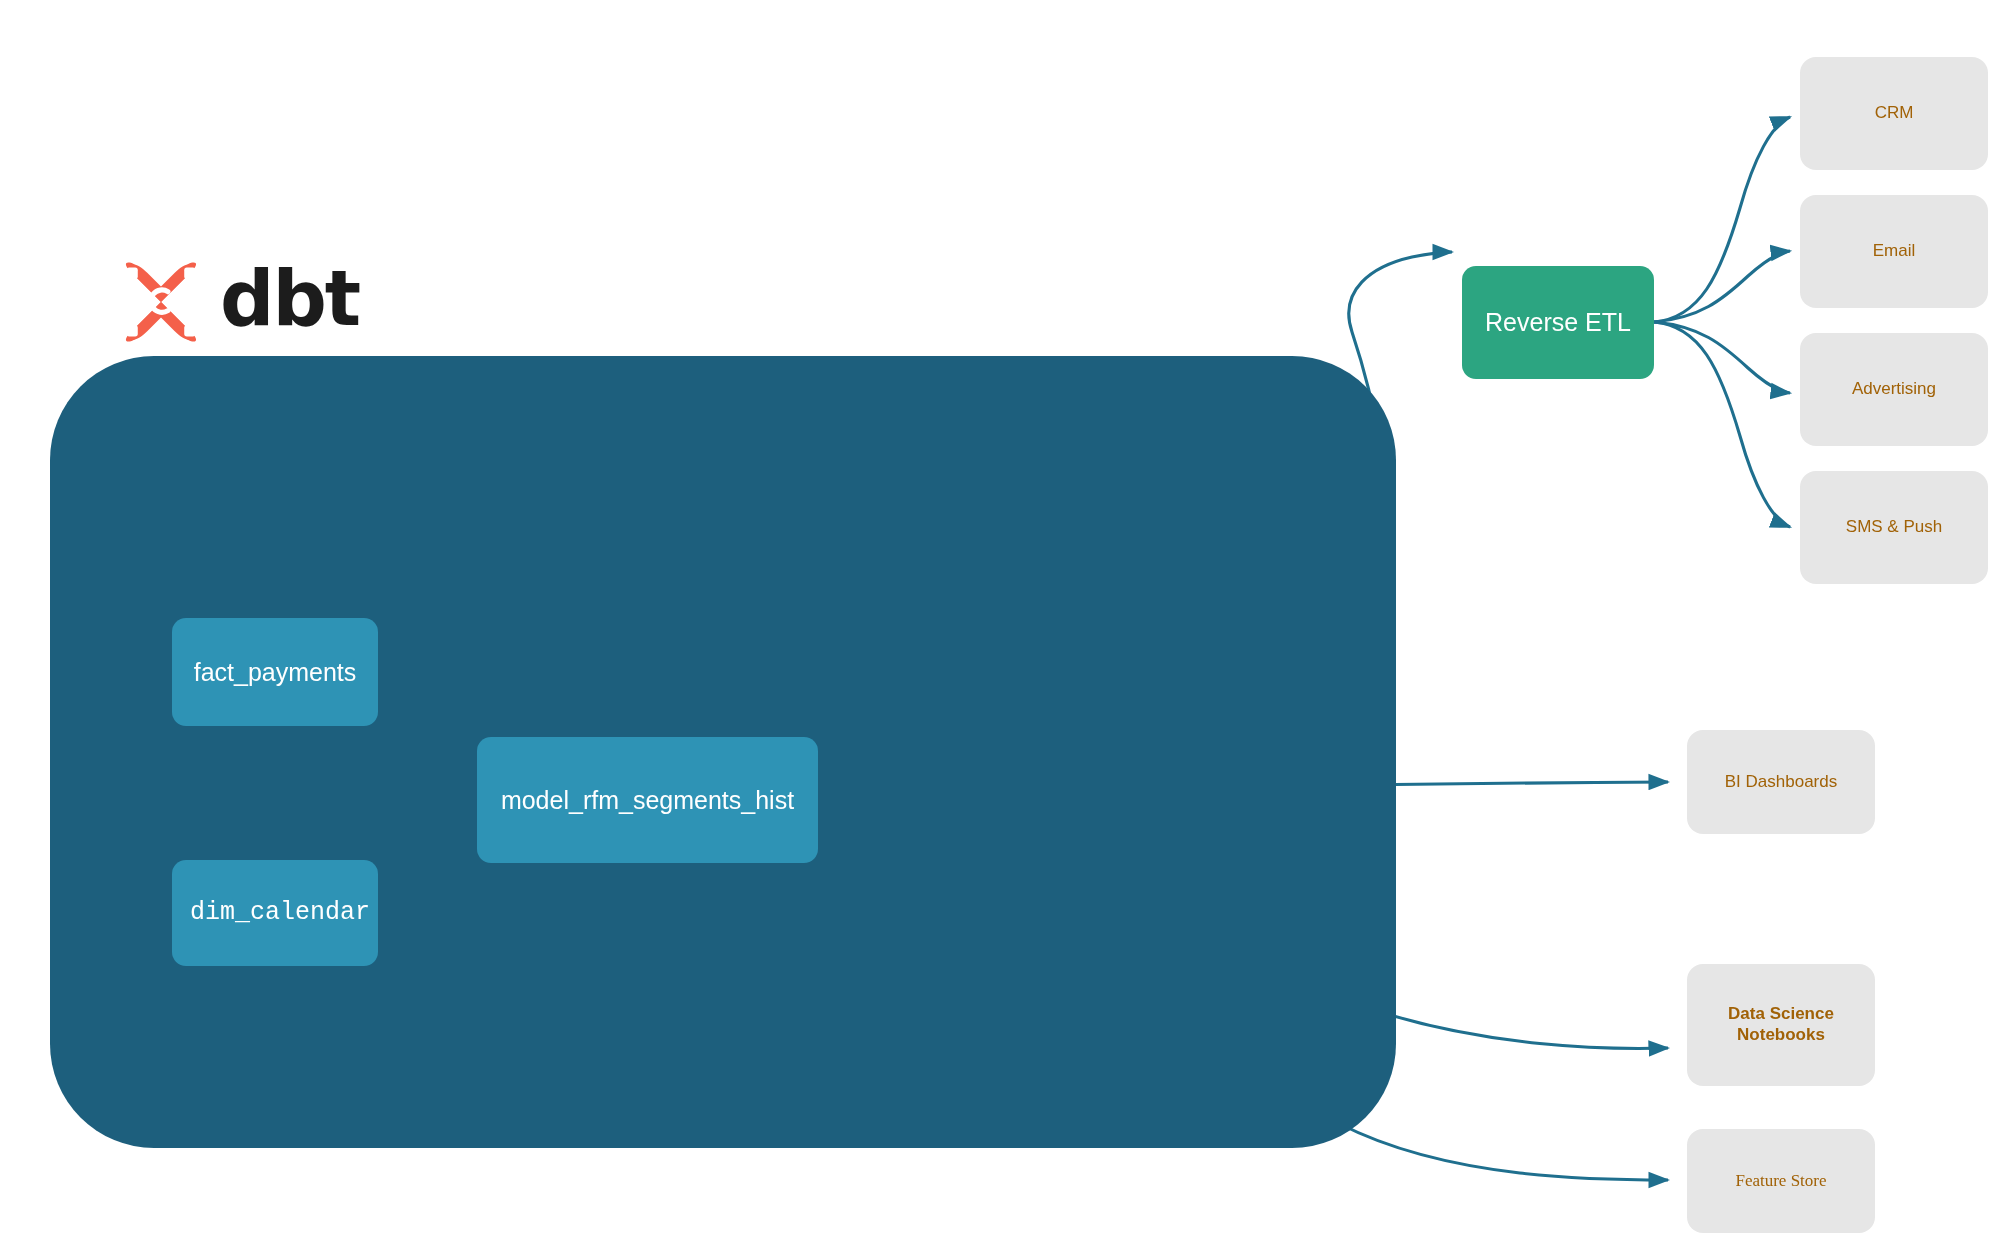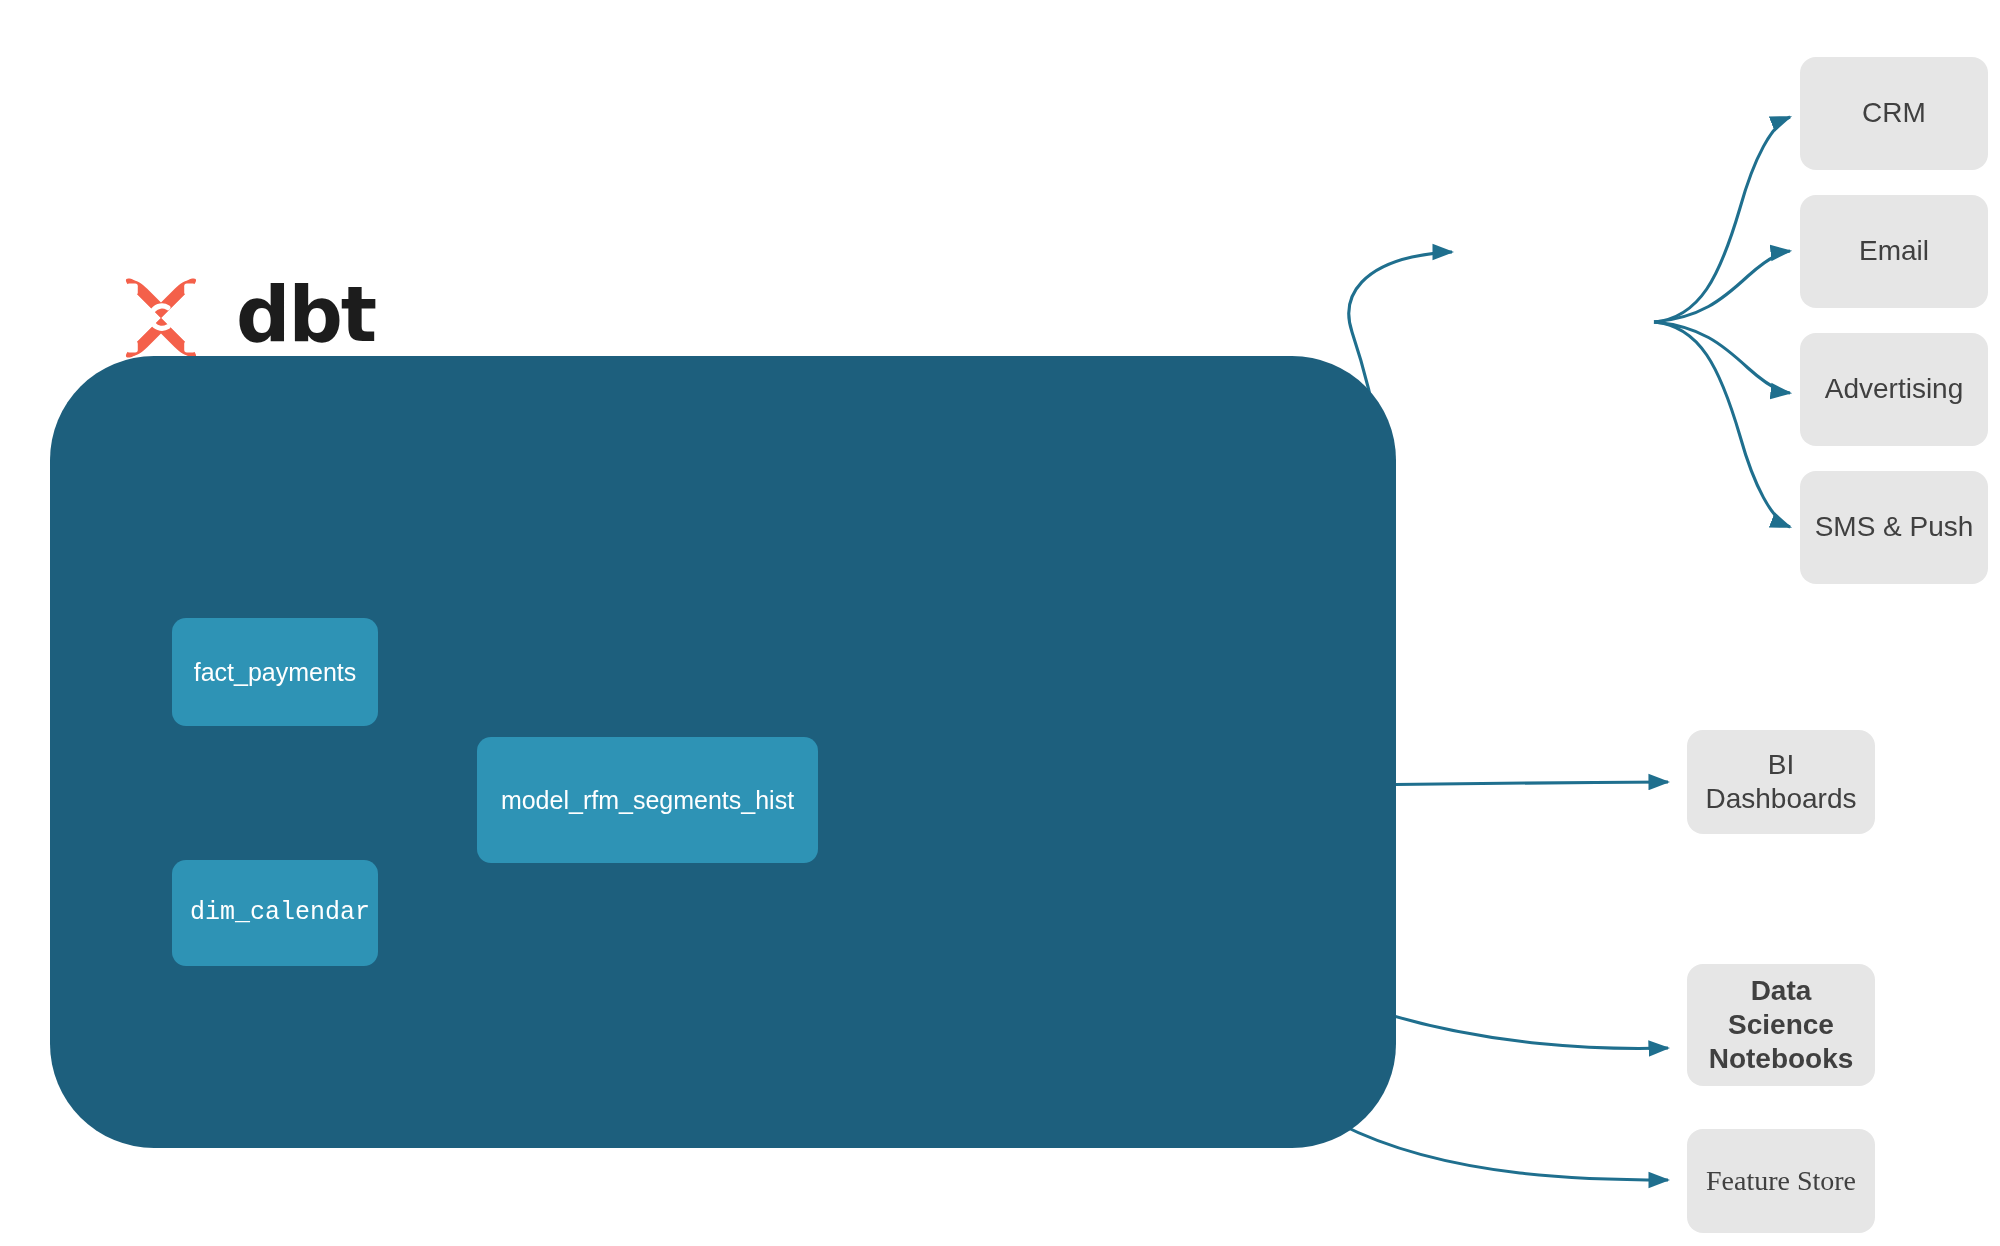"CRM" .node-target .node-label { color: #404040 -> #a16207; font-size: 28px -> 17px }
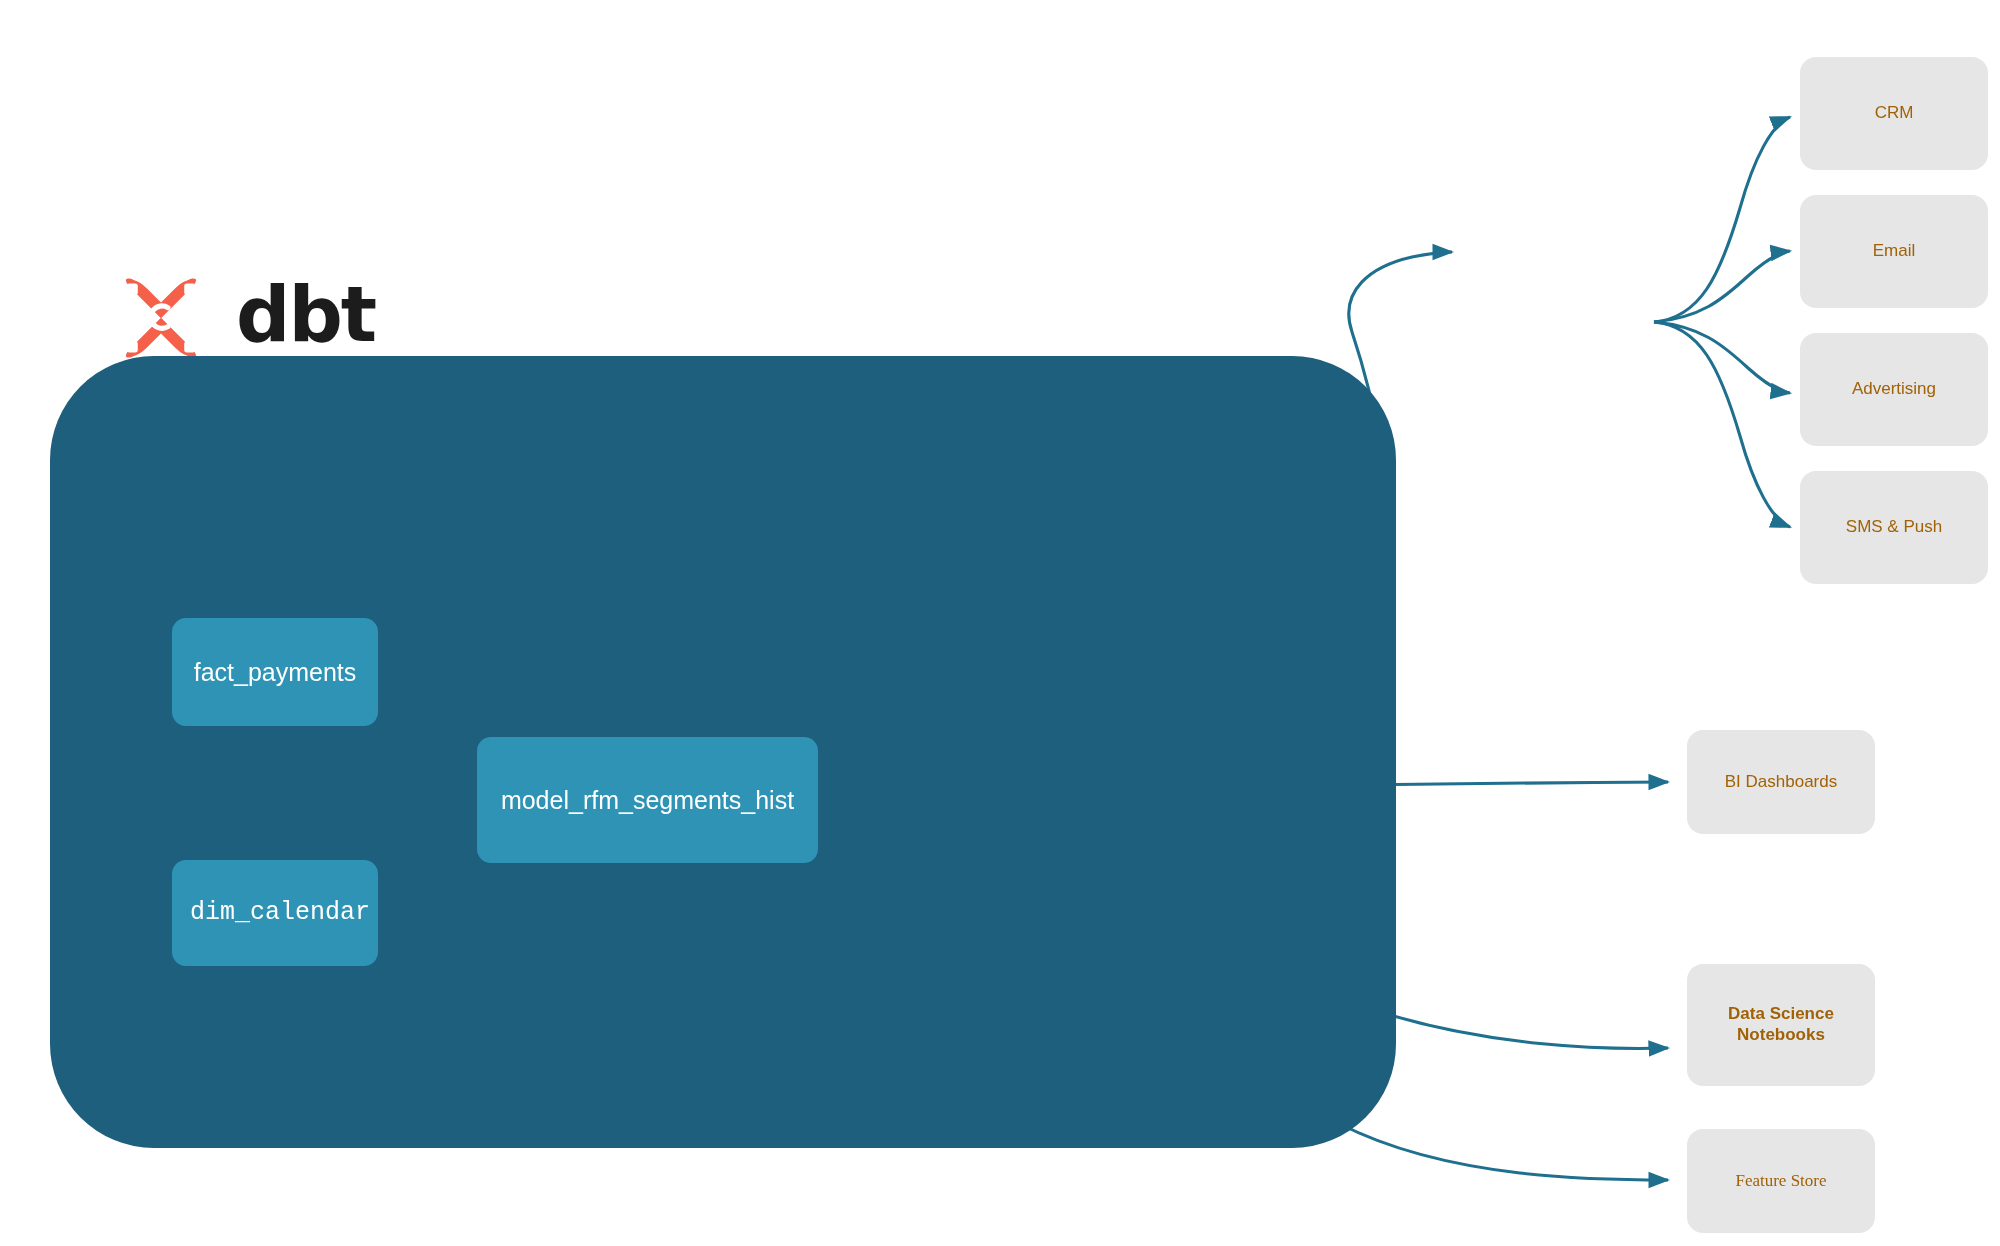"dbt" .dbt-logo { gap: 32px -> 16px; margin-top: 16px -> none }
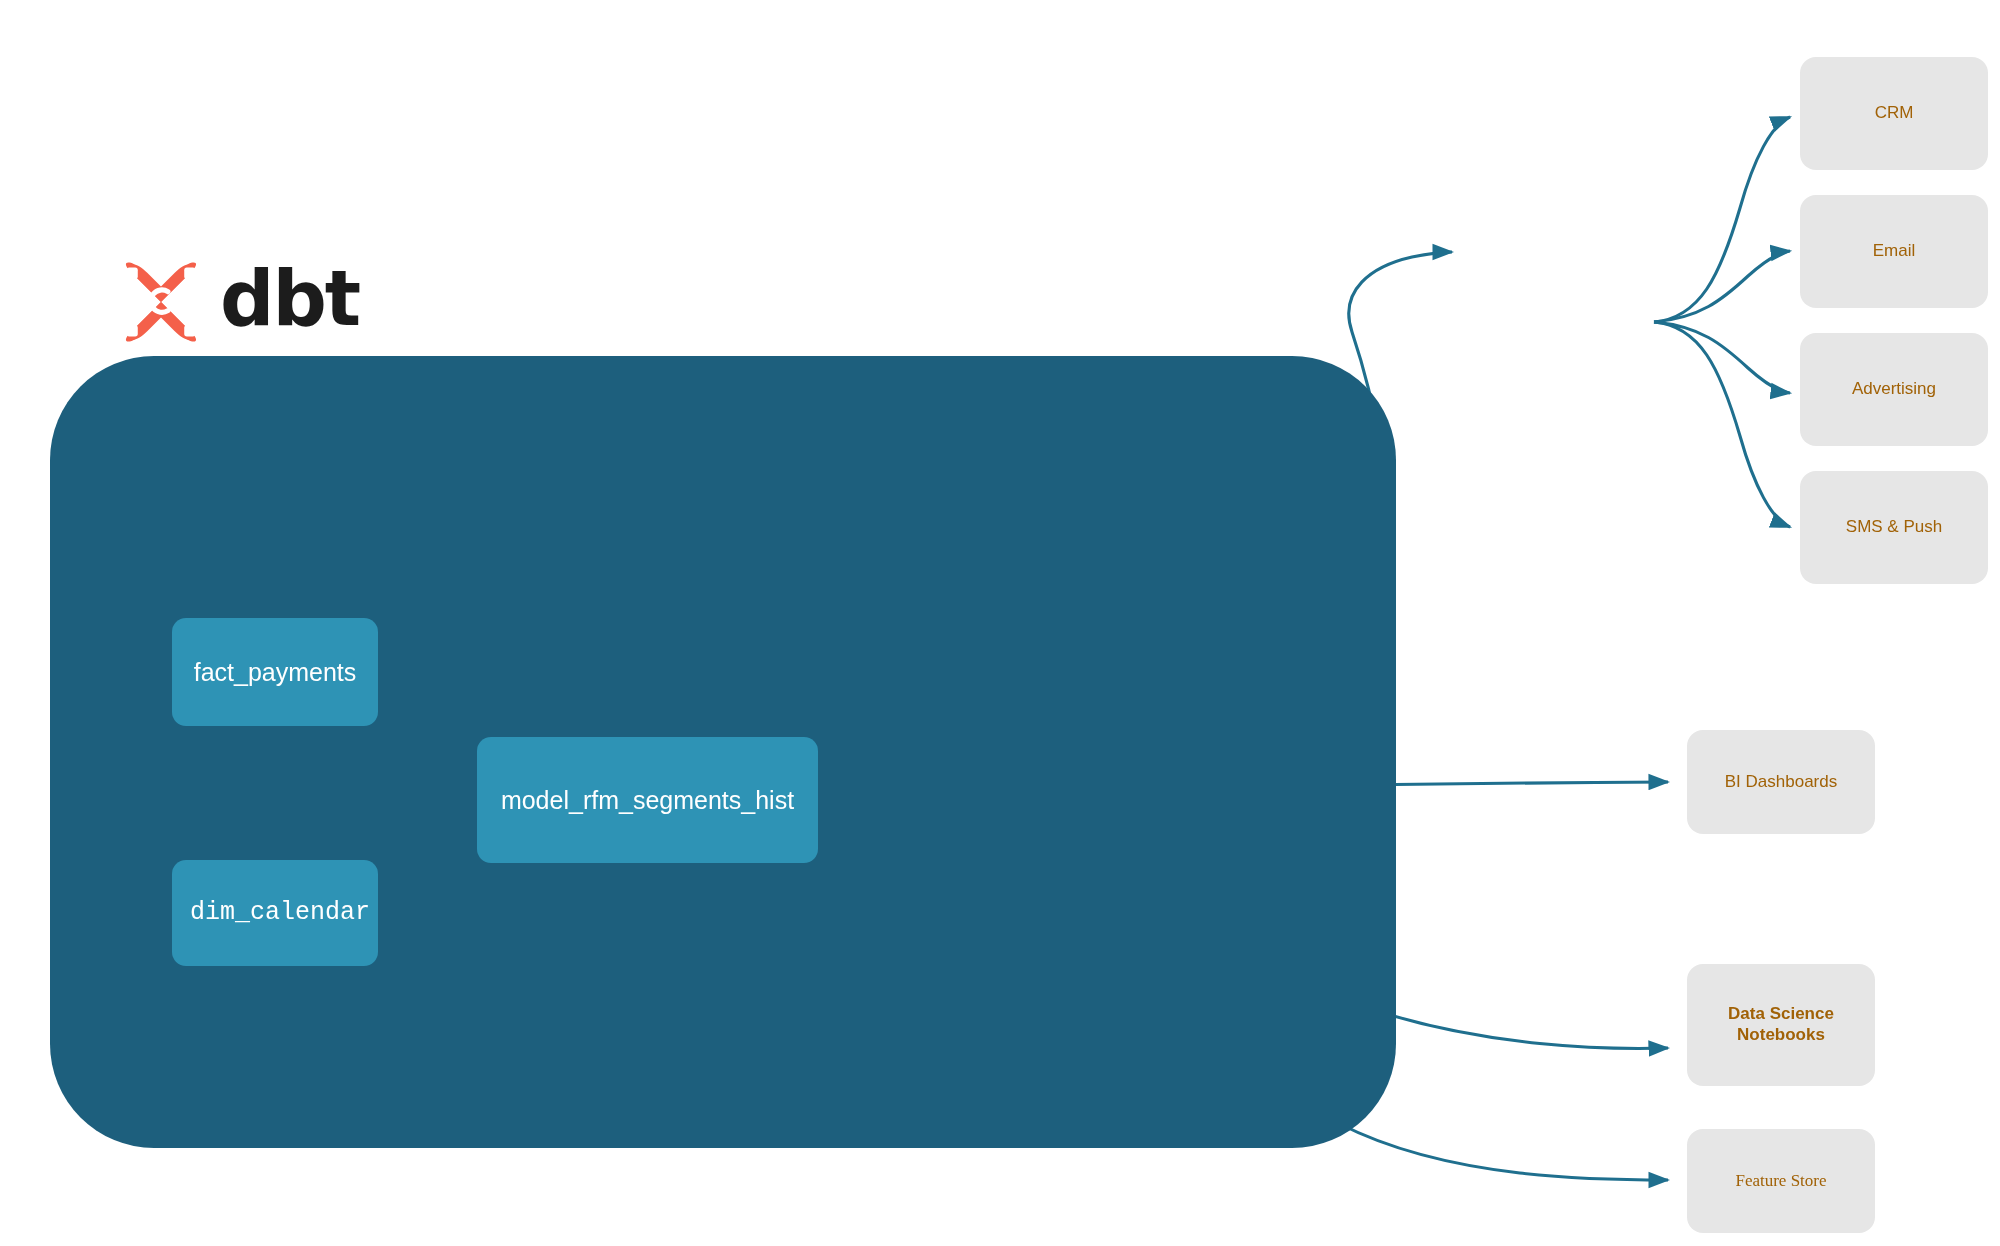"Reverse ETL" div.node { html: none -> <div> <span>Reverse ETL</span> </div> }
